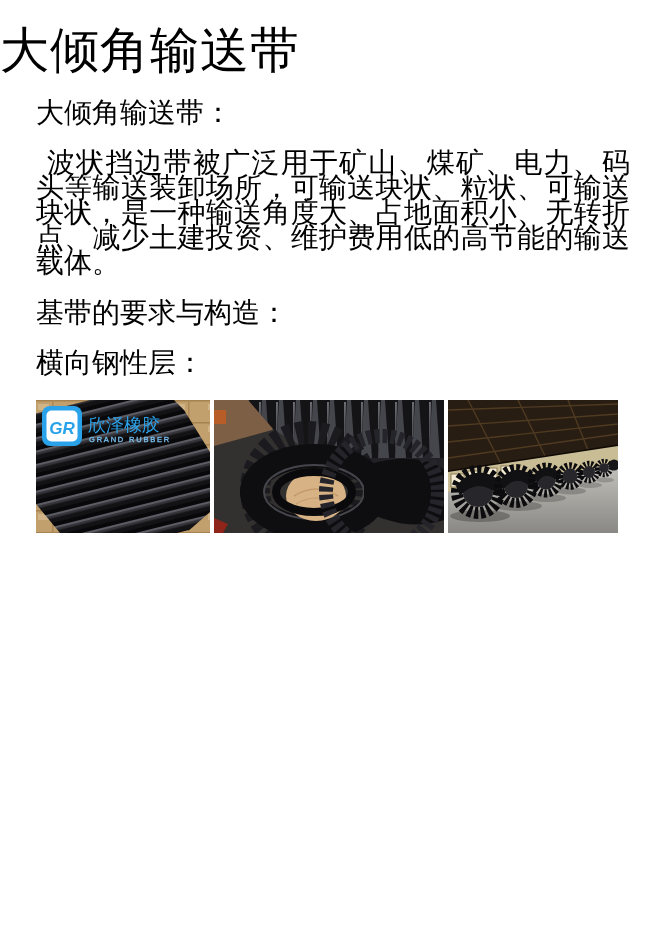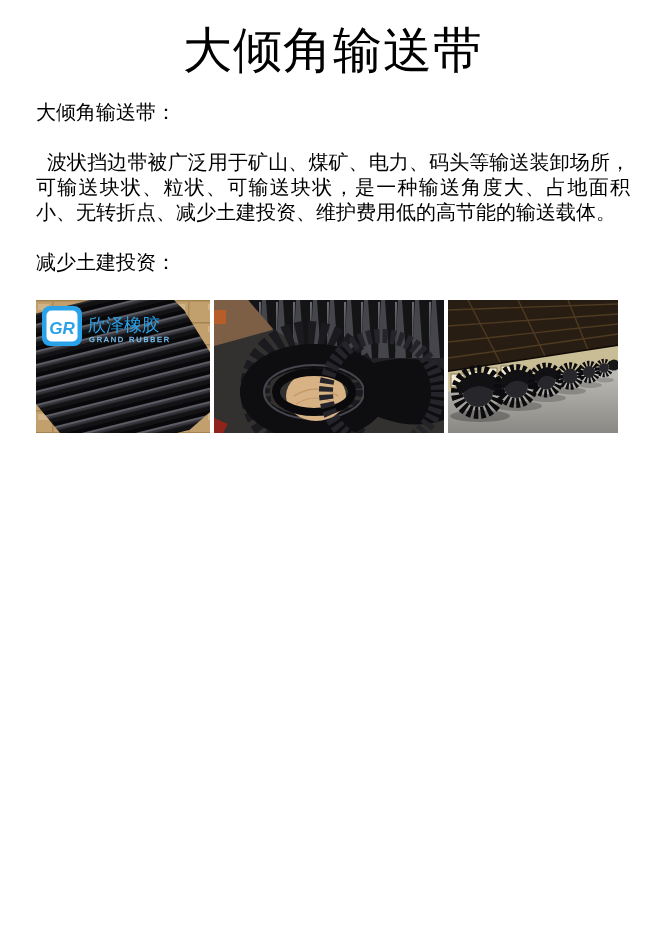"大倾角输送带" .page-title { text-align: center -> left }
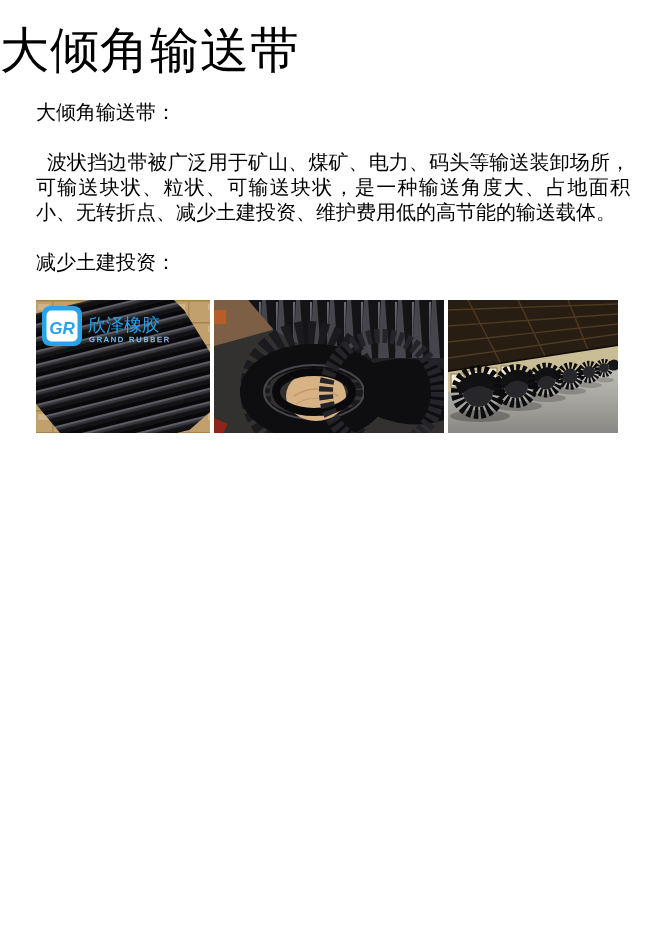"大倾角输送带：" .content { font-size: 20px -> 28px }
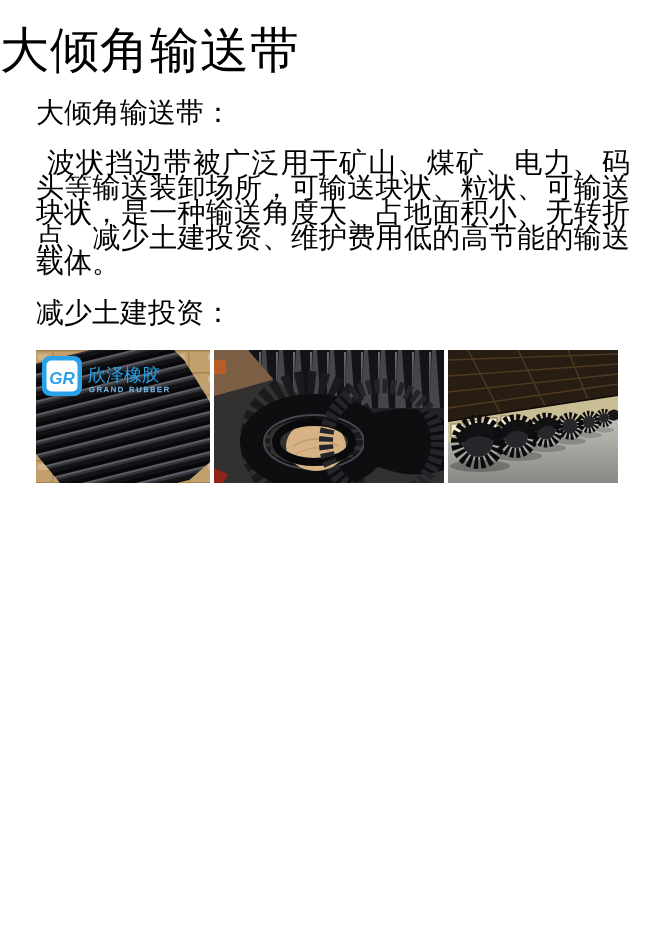"基带的要求与构造：" p { html: none -> <p>基带的要求与构造：</p> }
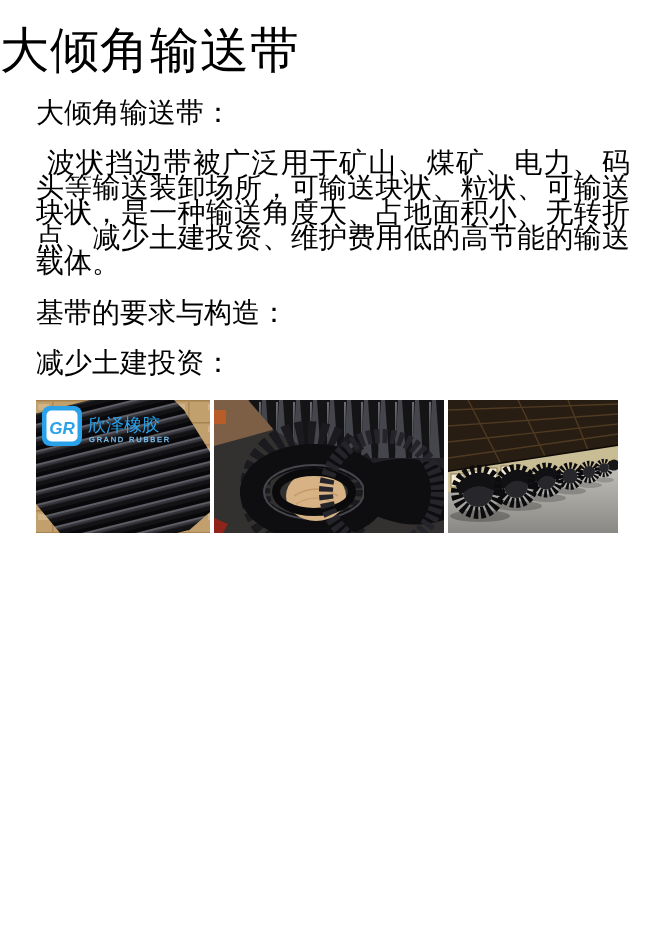"减少土建投资：" p { text: 减少土建投资 -> 横向钢性层 }
